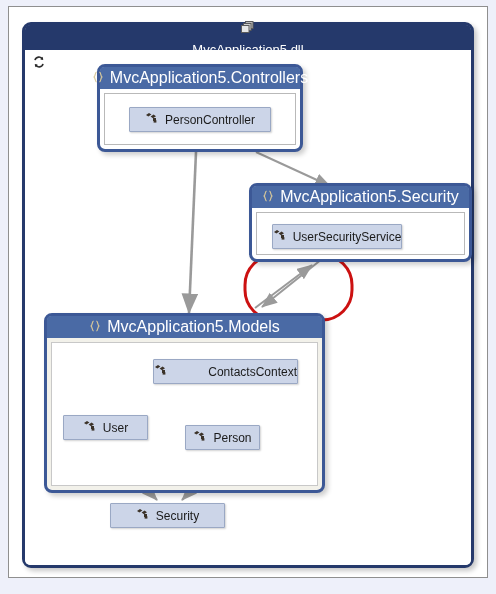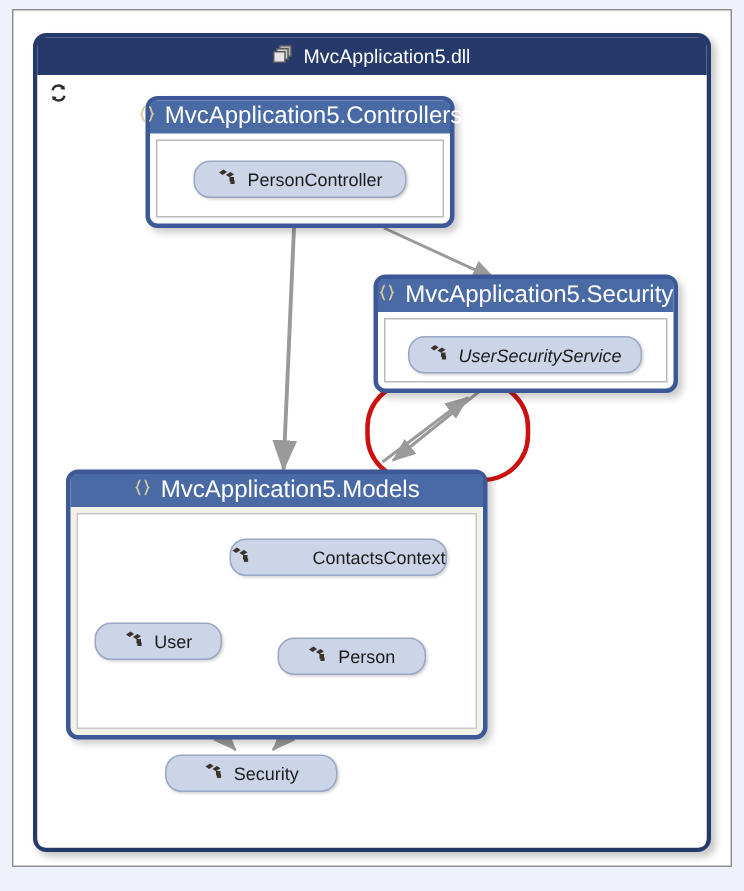"MvcApplication5.dll" .assembly-header { flex-direction: none -> column }
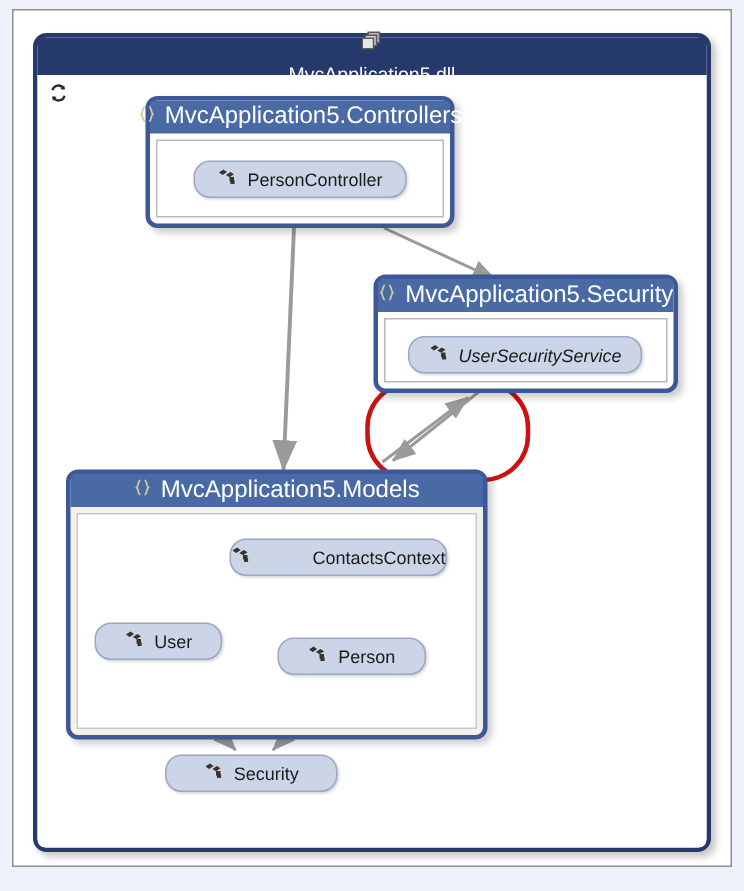"PersonController" .node { border-radius: 11px -> 1px }
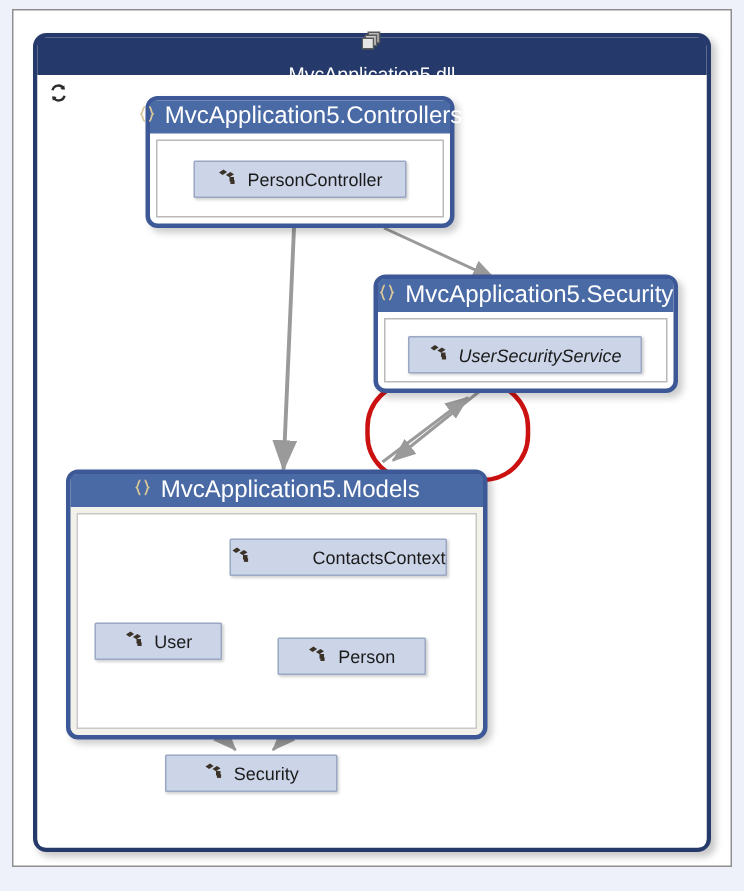"MvcApplication5.Security" div.ns { width: 203px -> 223px }
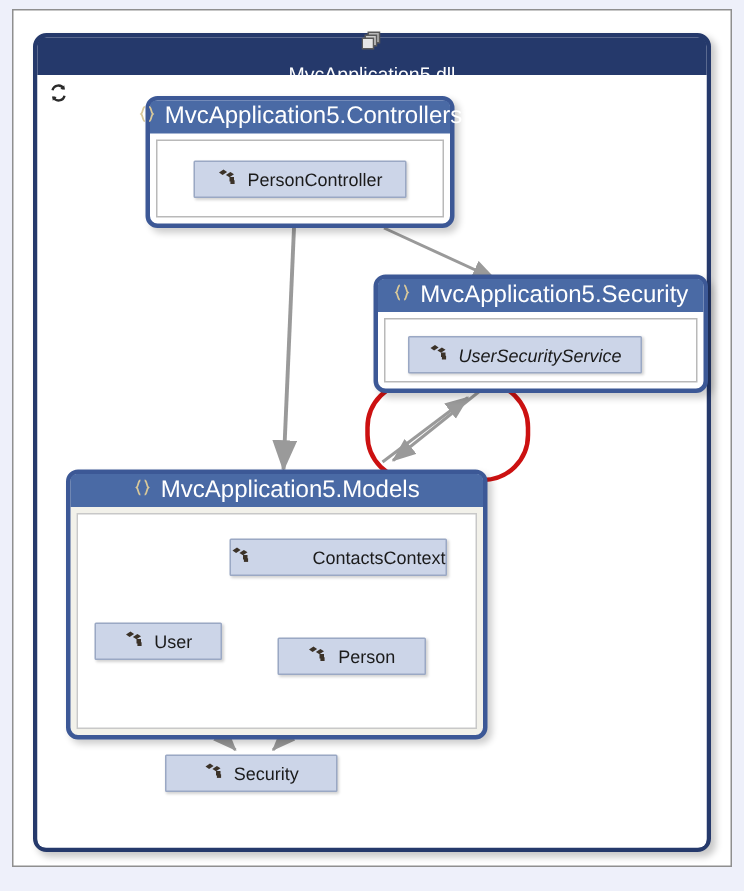"UserSecurityService" div.node { font-style: italic -> none; width: 156px -> 130px }
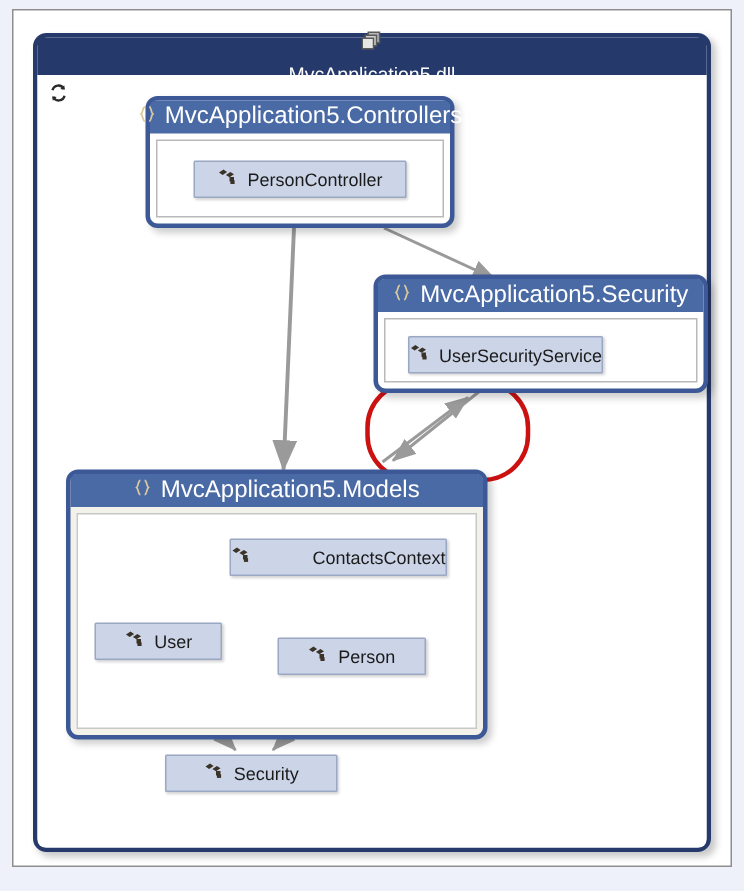"Person" div.node { width: 99px -> 75px }
